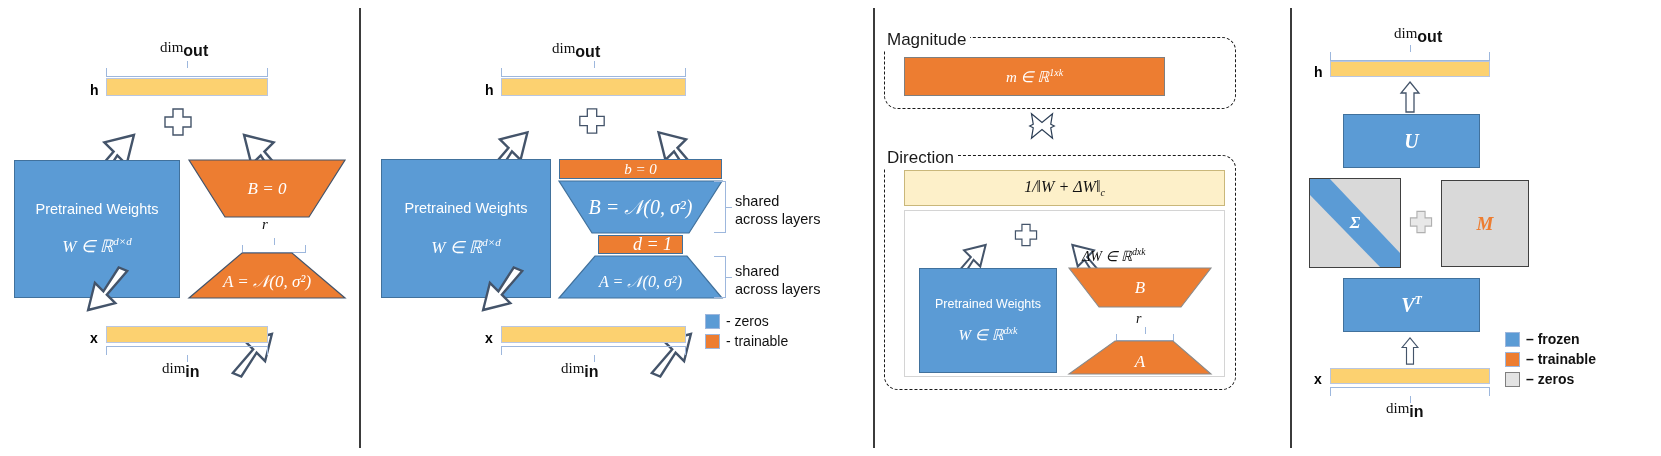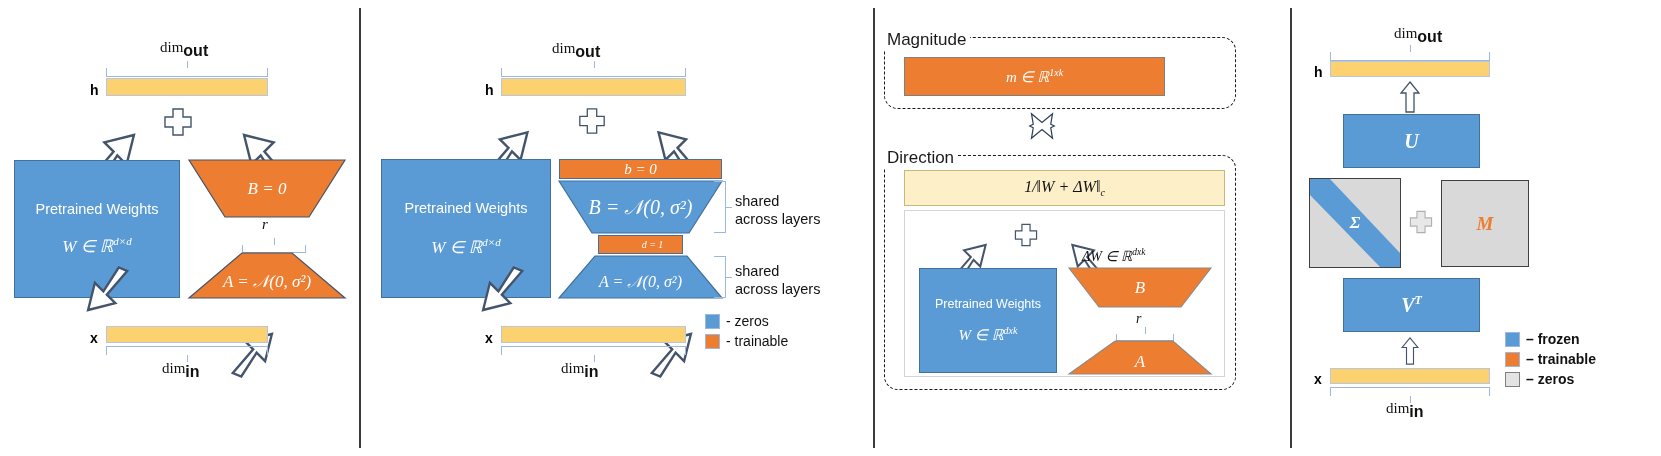"d = 1" span.mathit { font-size: 10px -> 18px }
